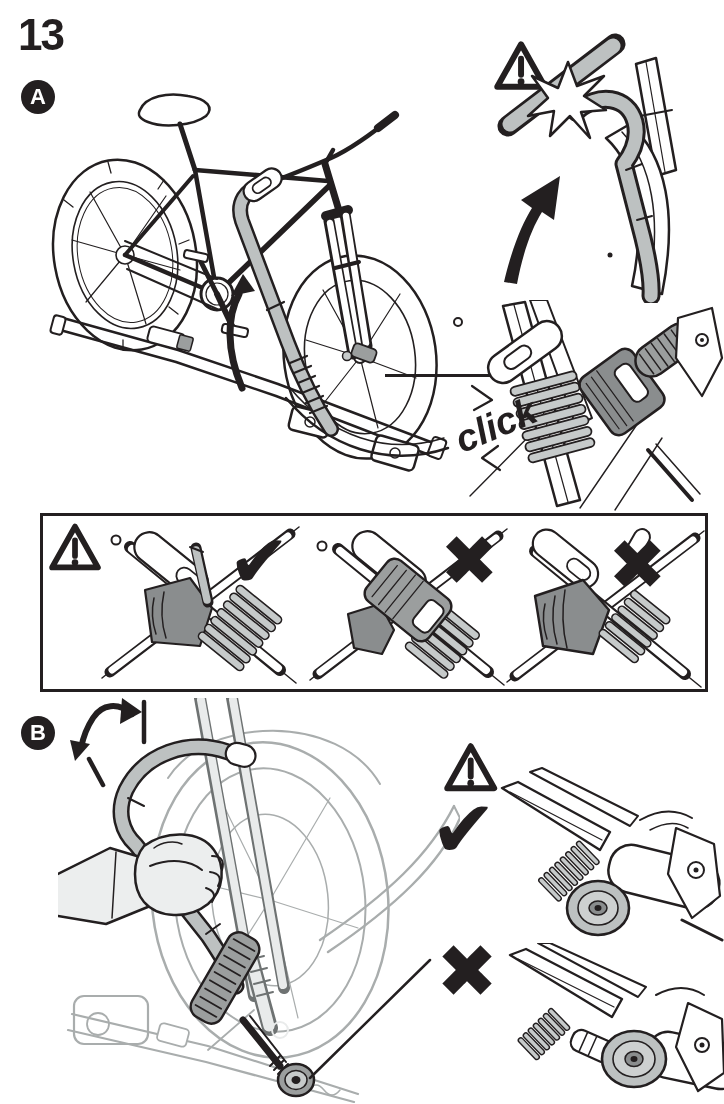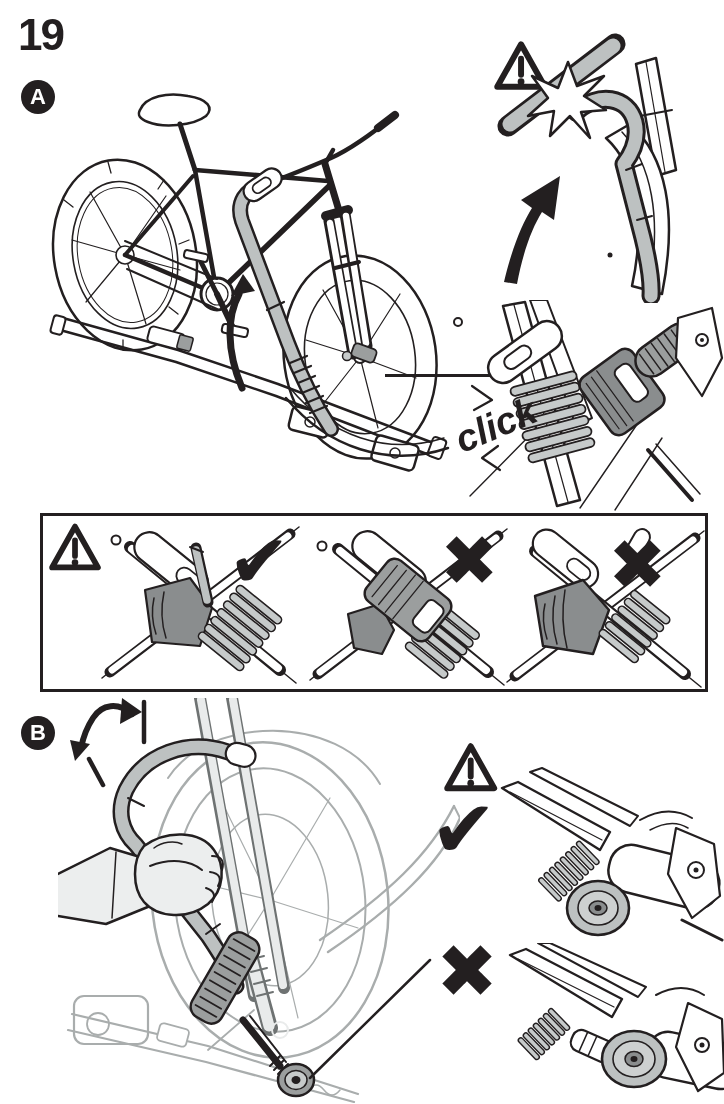"19" div.step-number { text: 19 -> 13 }
